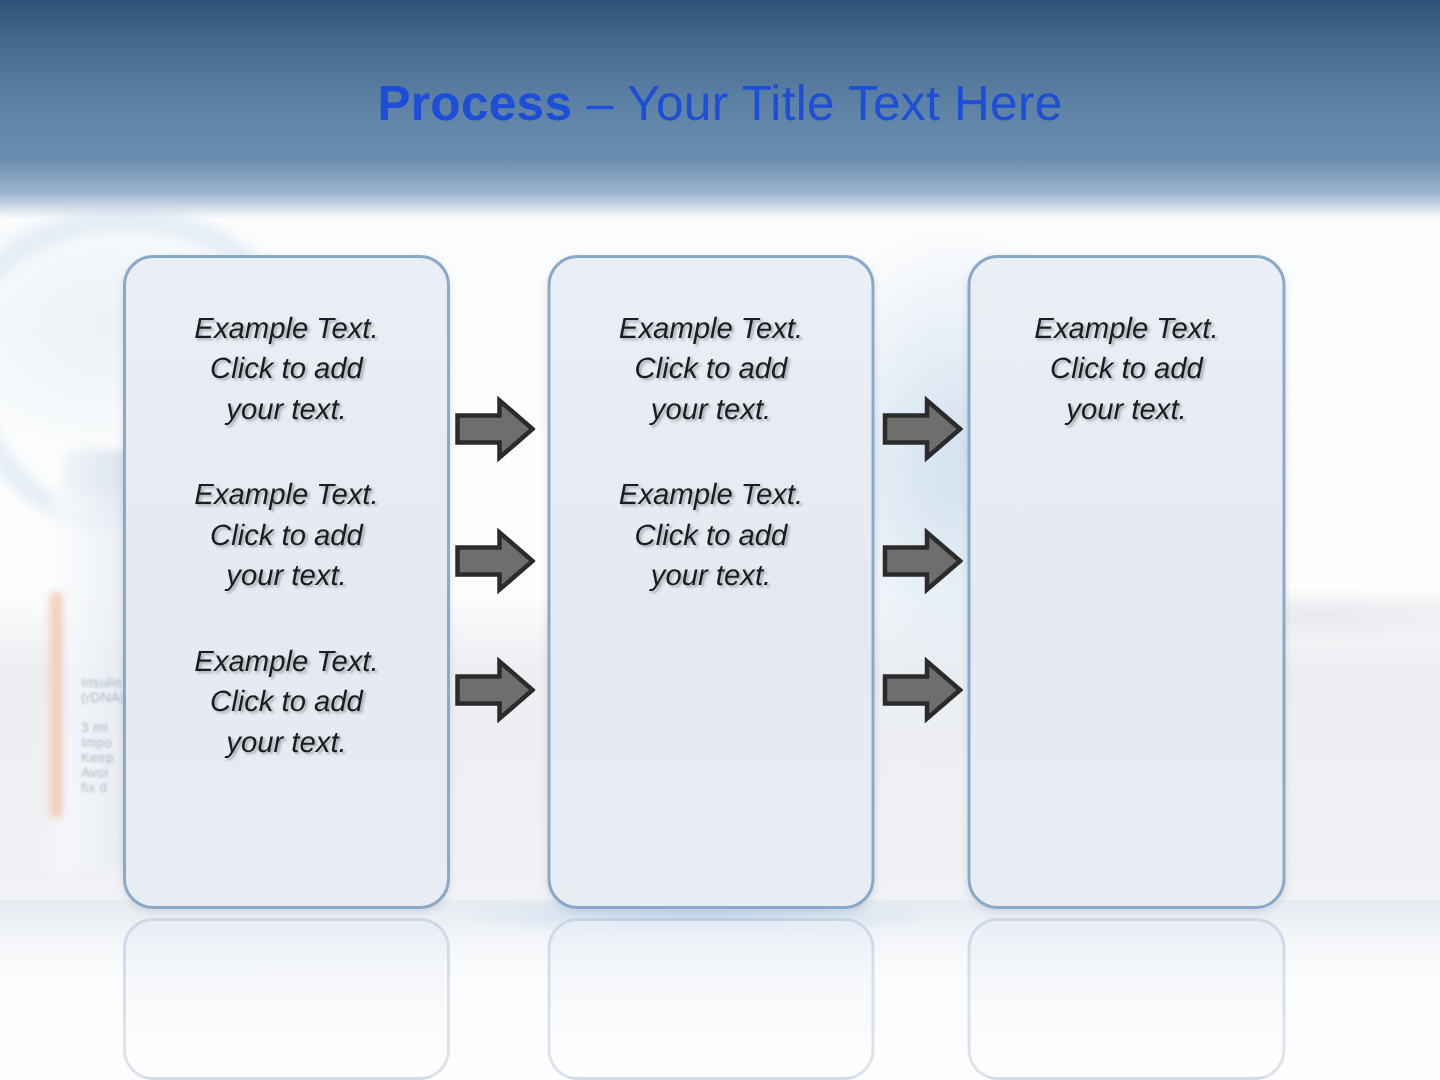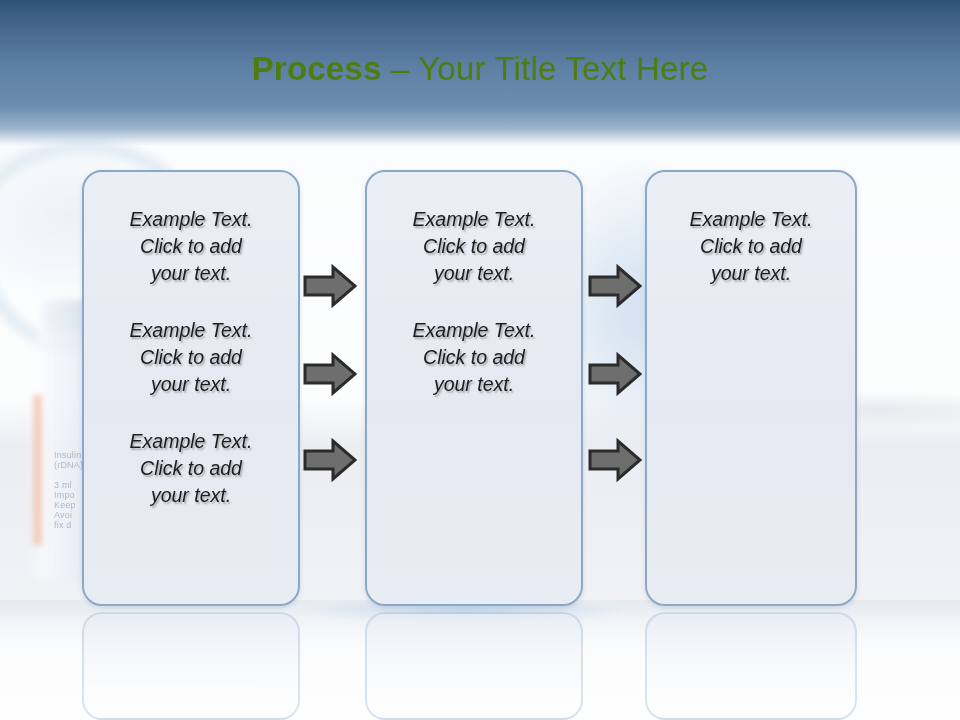"Process – Your Title Text" .slide-title { color: #4d7c0f -> #1d4ed8 }
